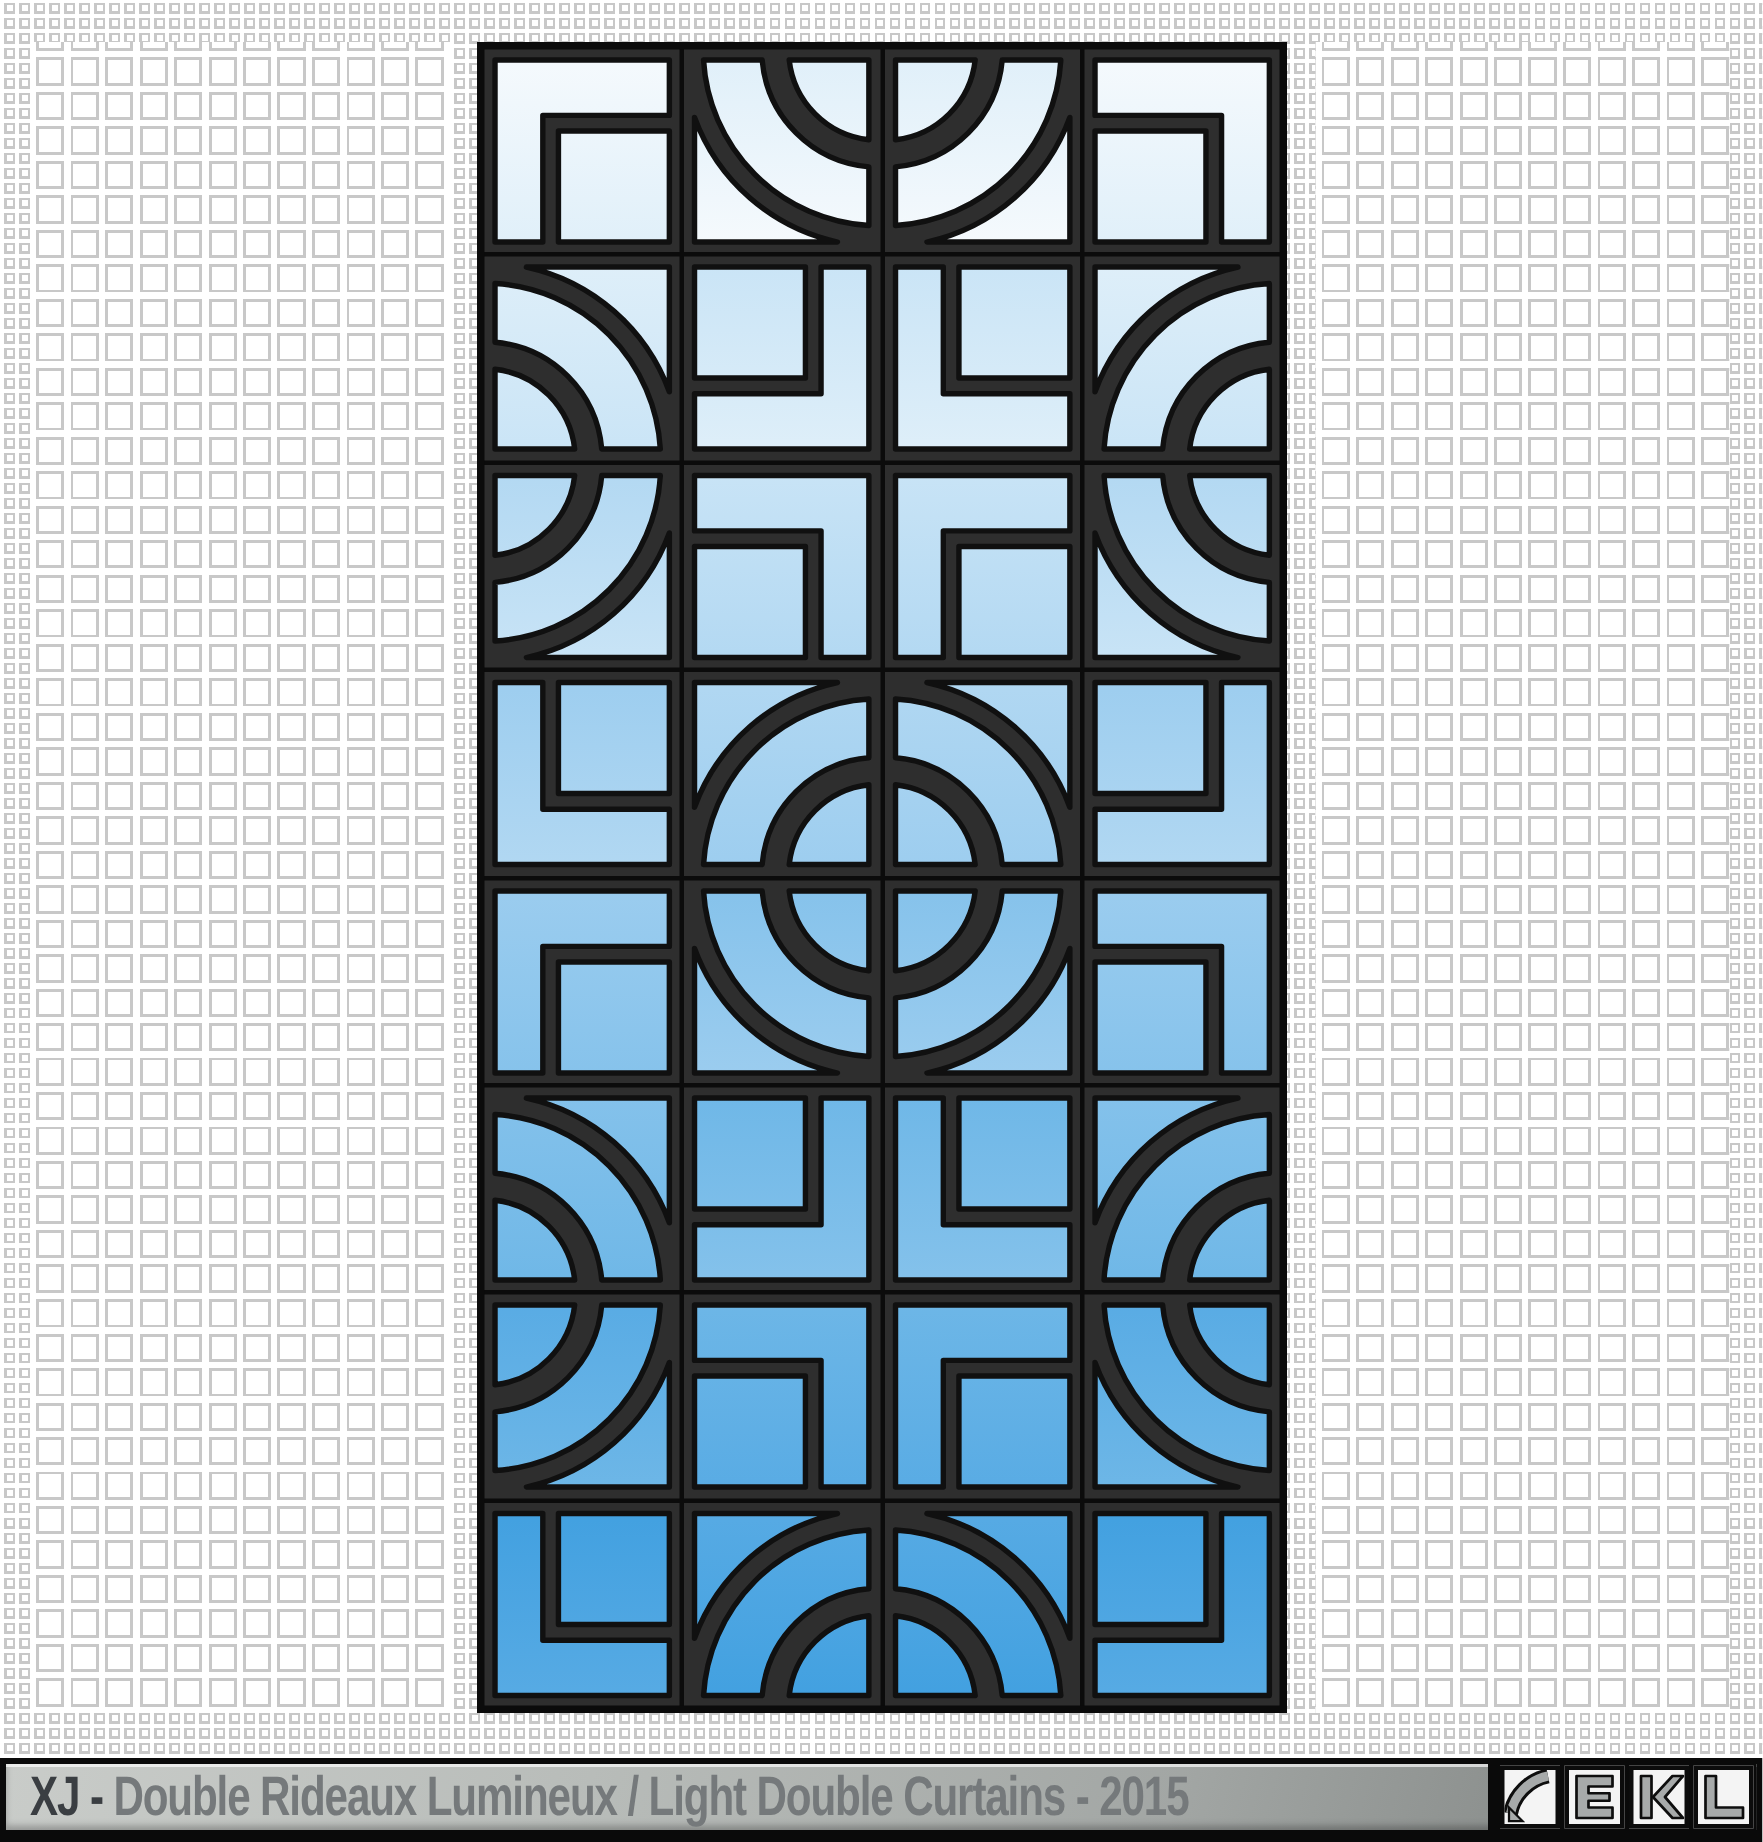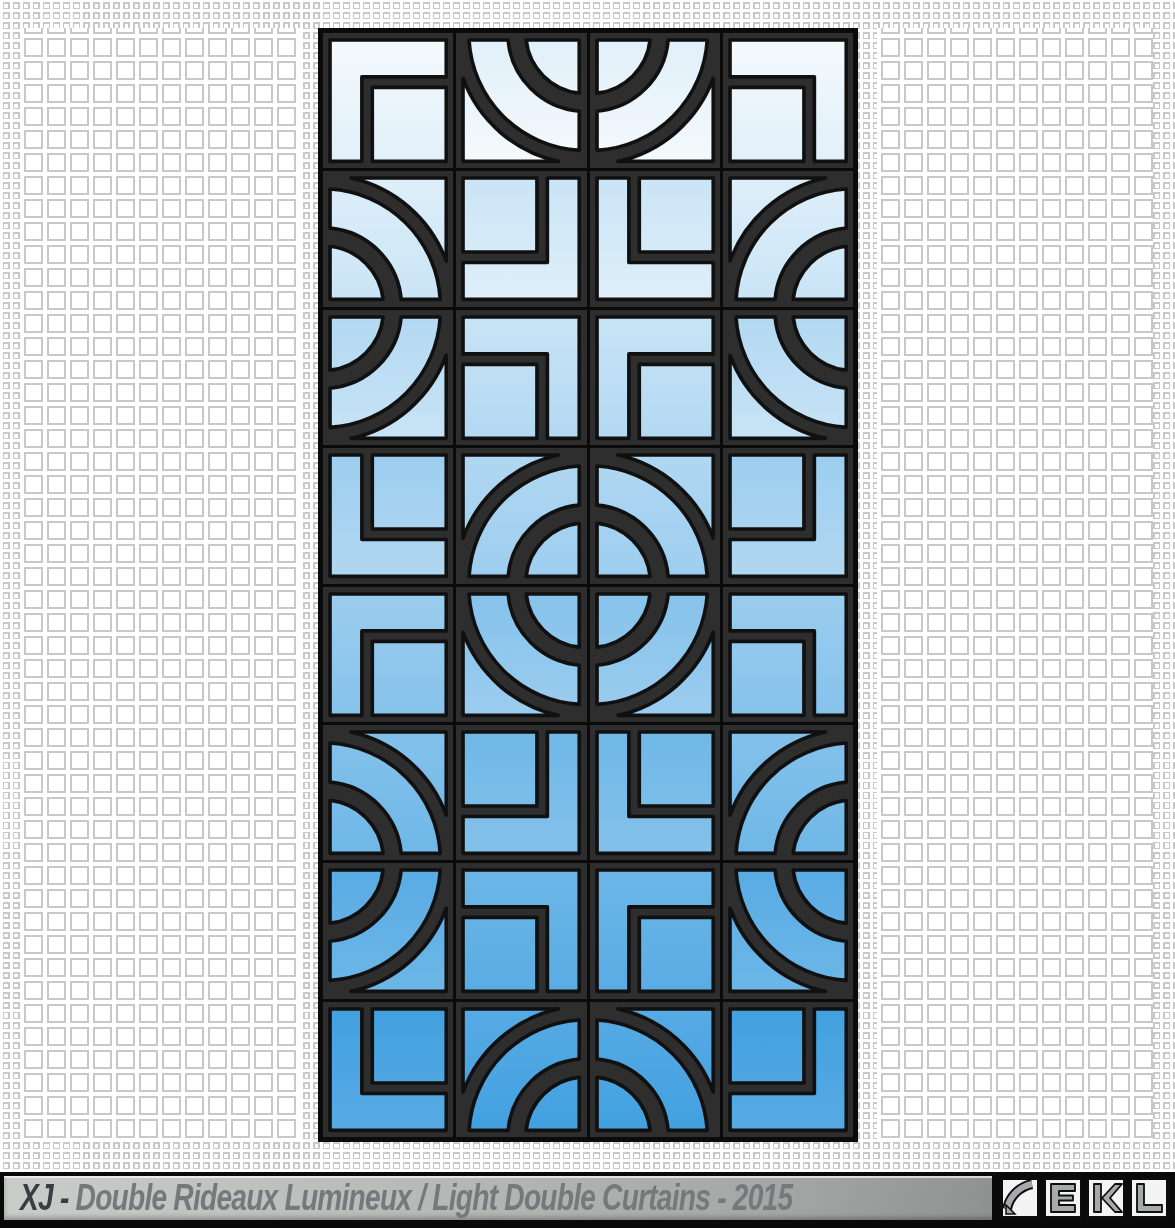"XJ - Double Rideaux Lumineux" div.footer-inner { font-style: italic -> none }
